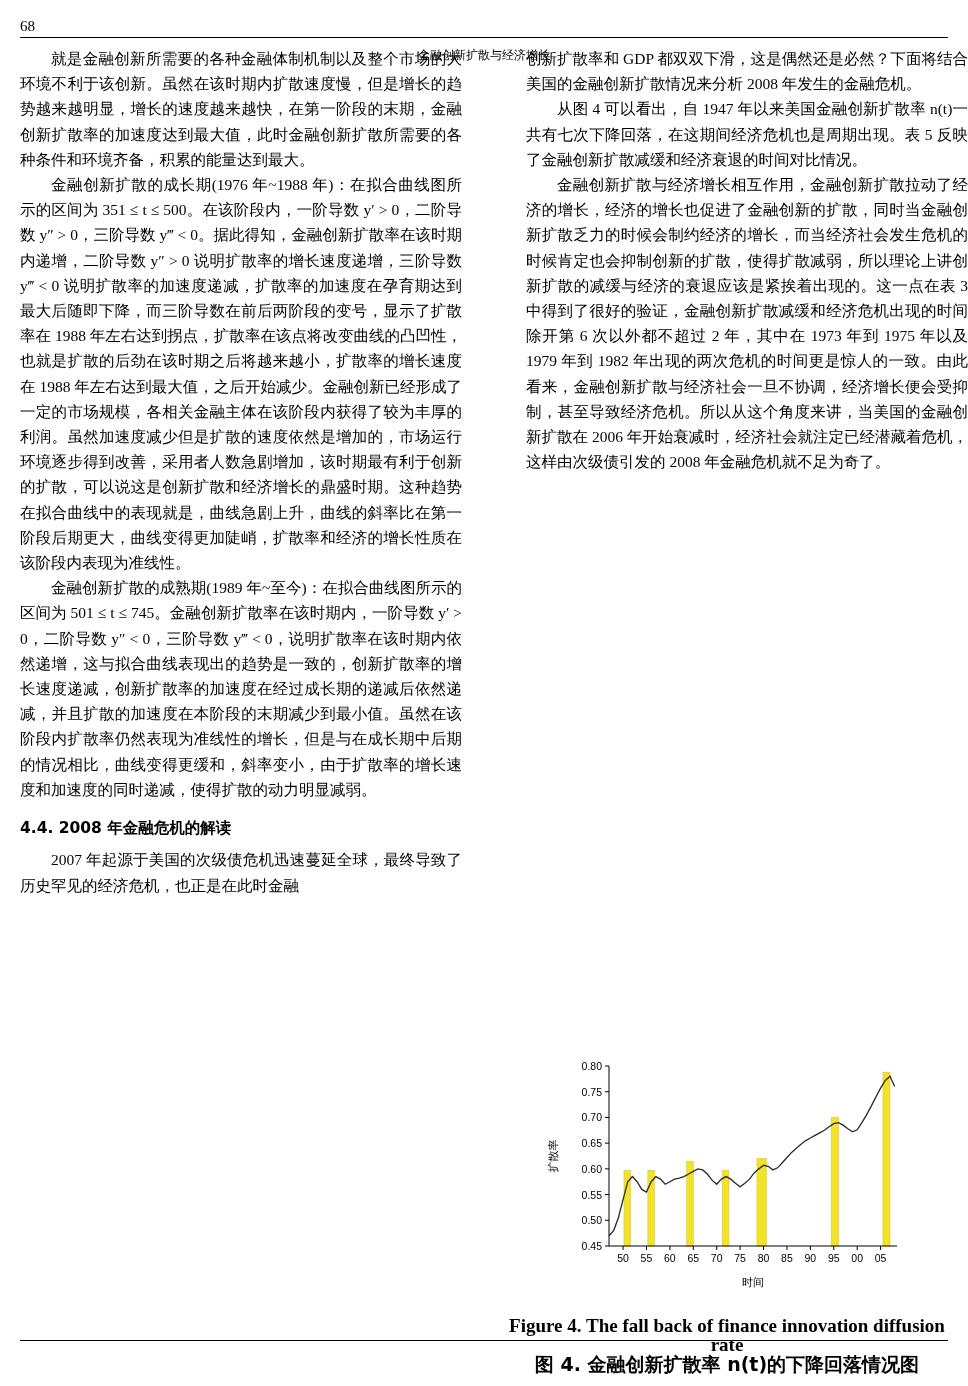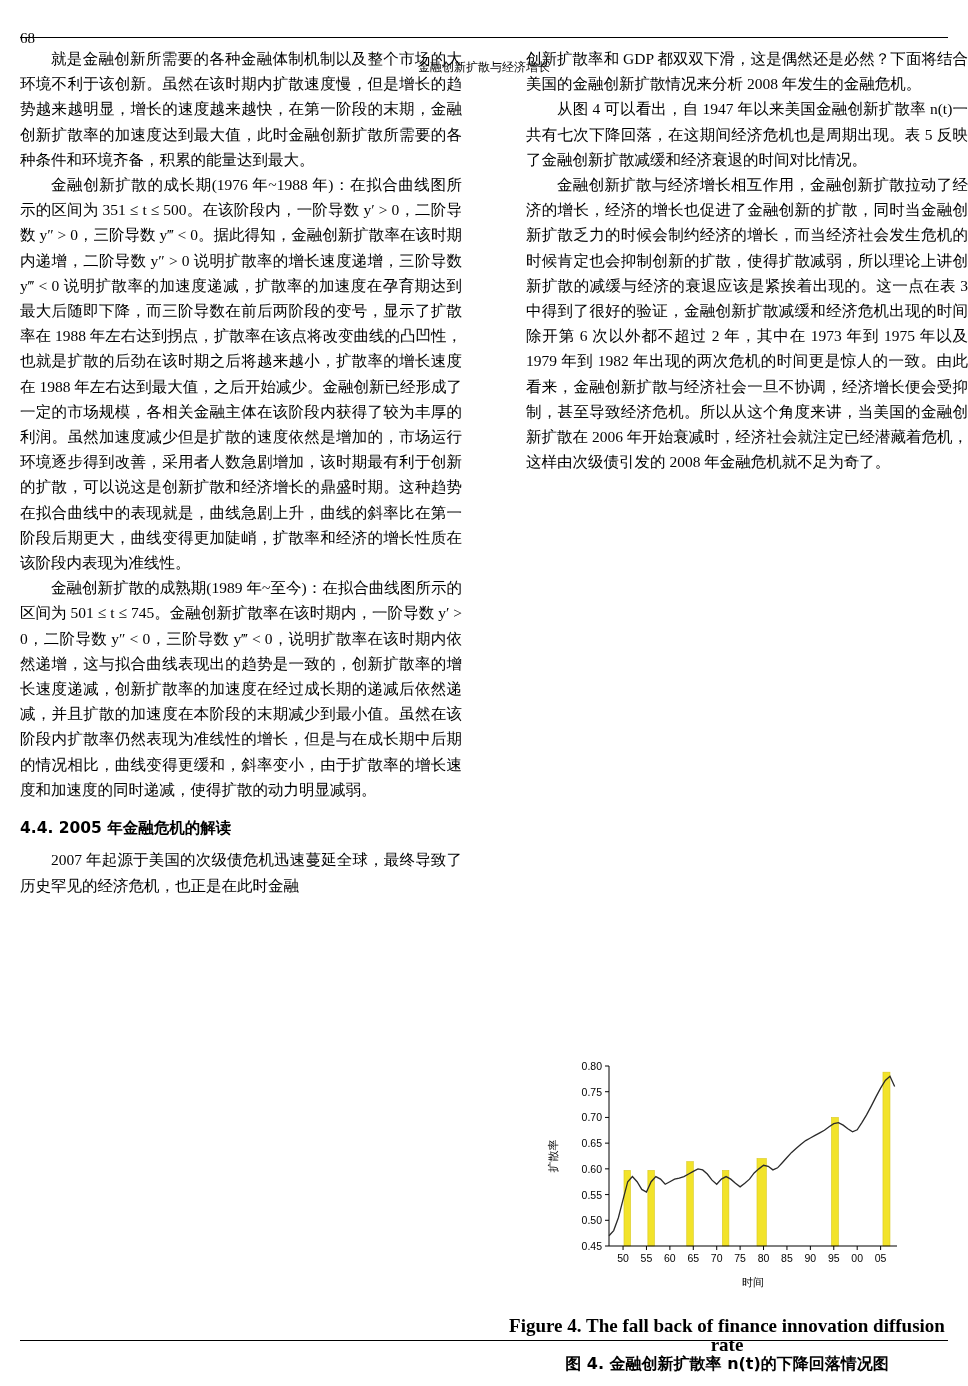"68" .header { top: 28px -> 16px }
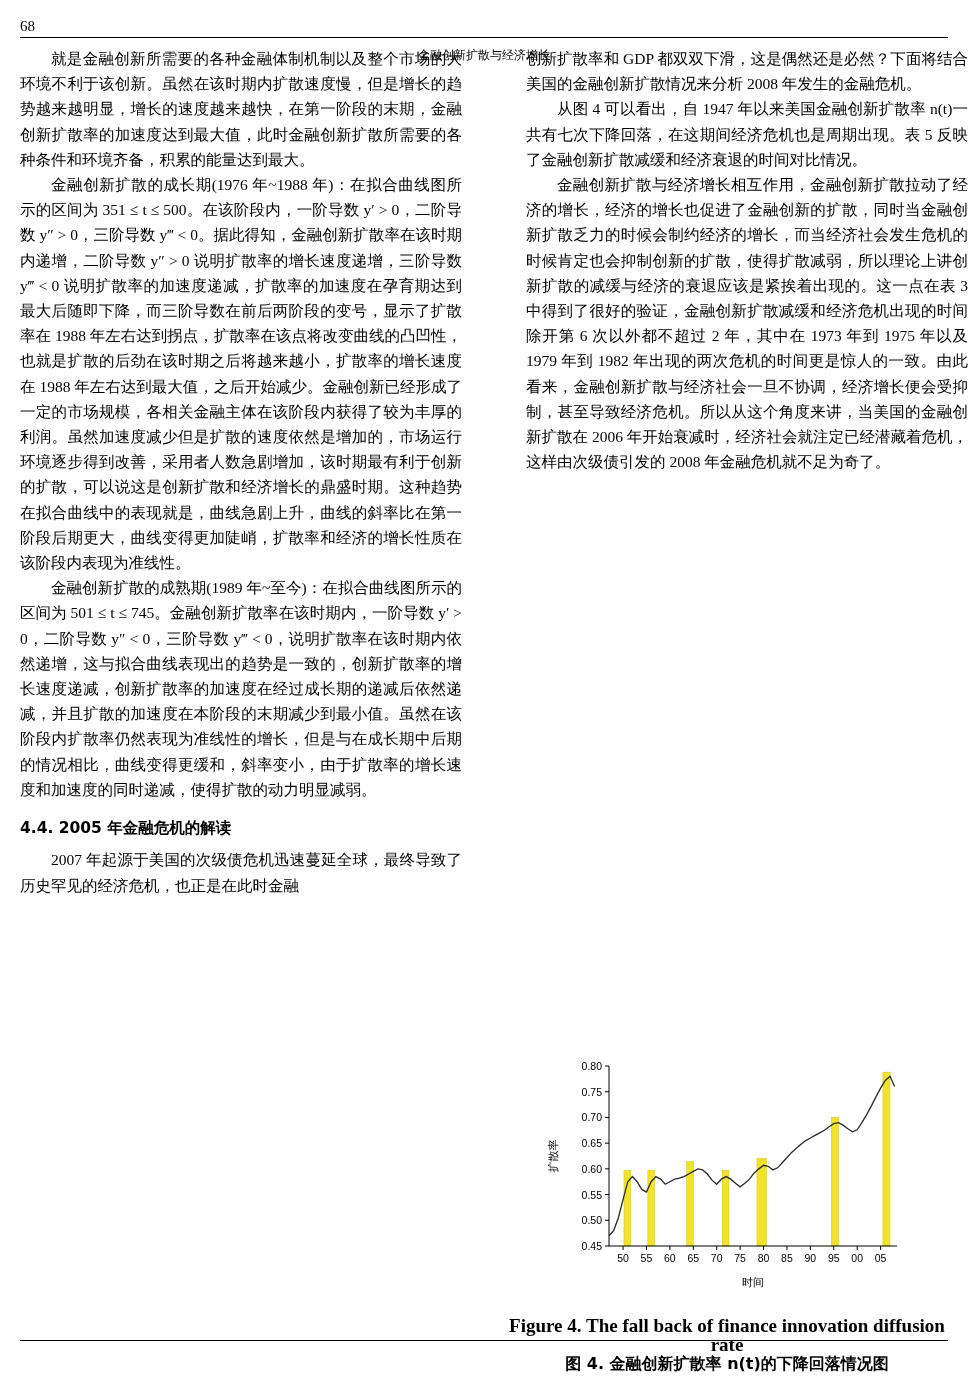"4.4. 2005 年金融危机的解读" h2.sec-head { text: 2005 -> 2008 }
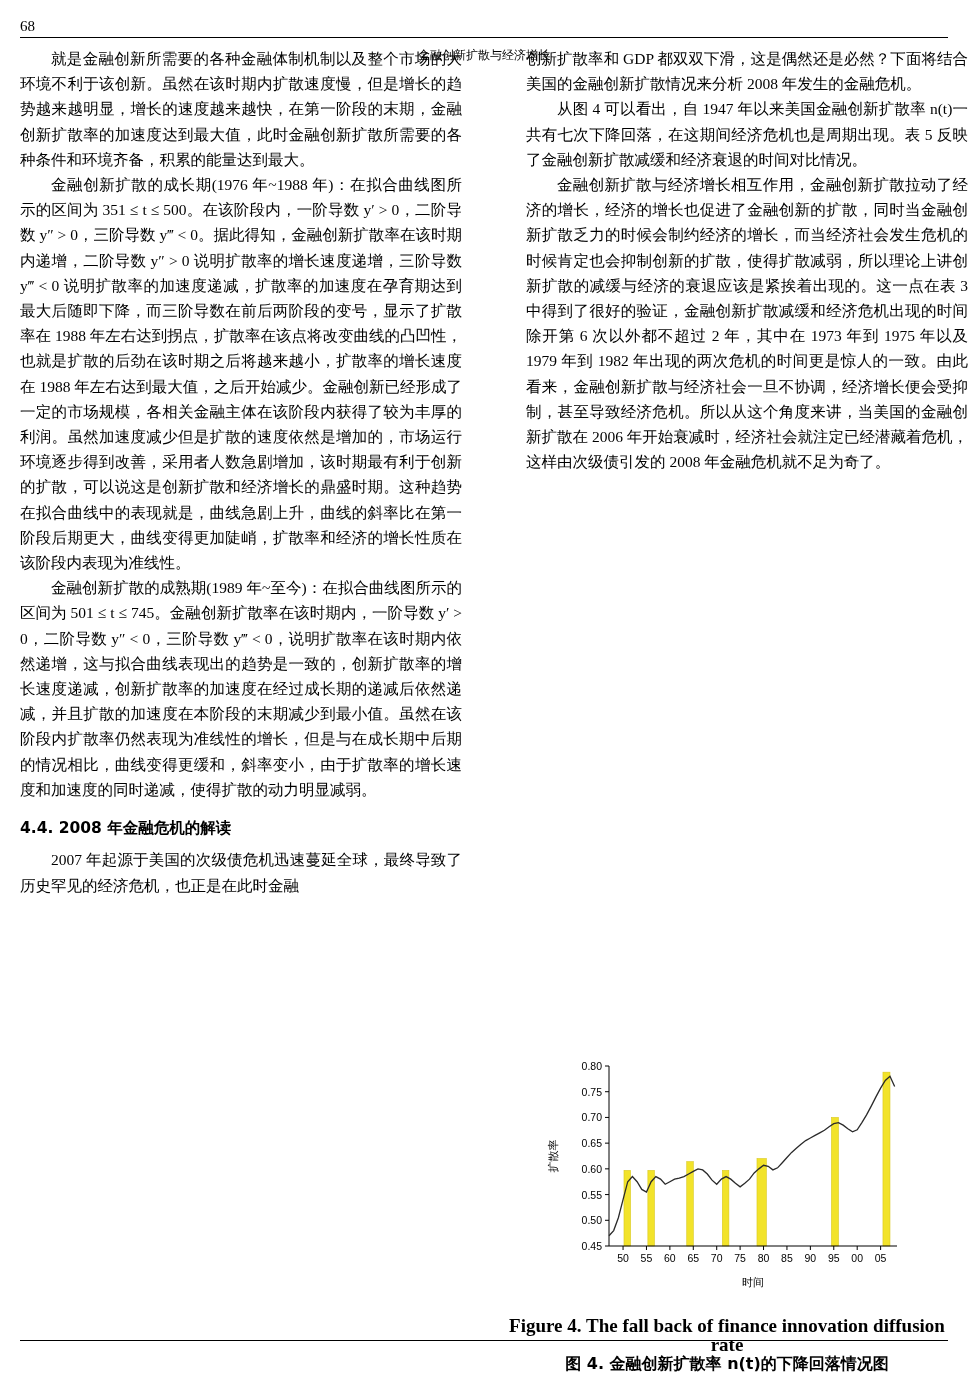"图 4. 金融创新扩散率 n(t)的下降回落情况图" .fig-caption-zh { font-size: 16px -> 19px }
